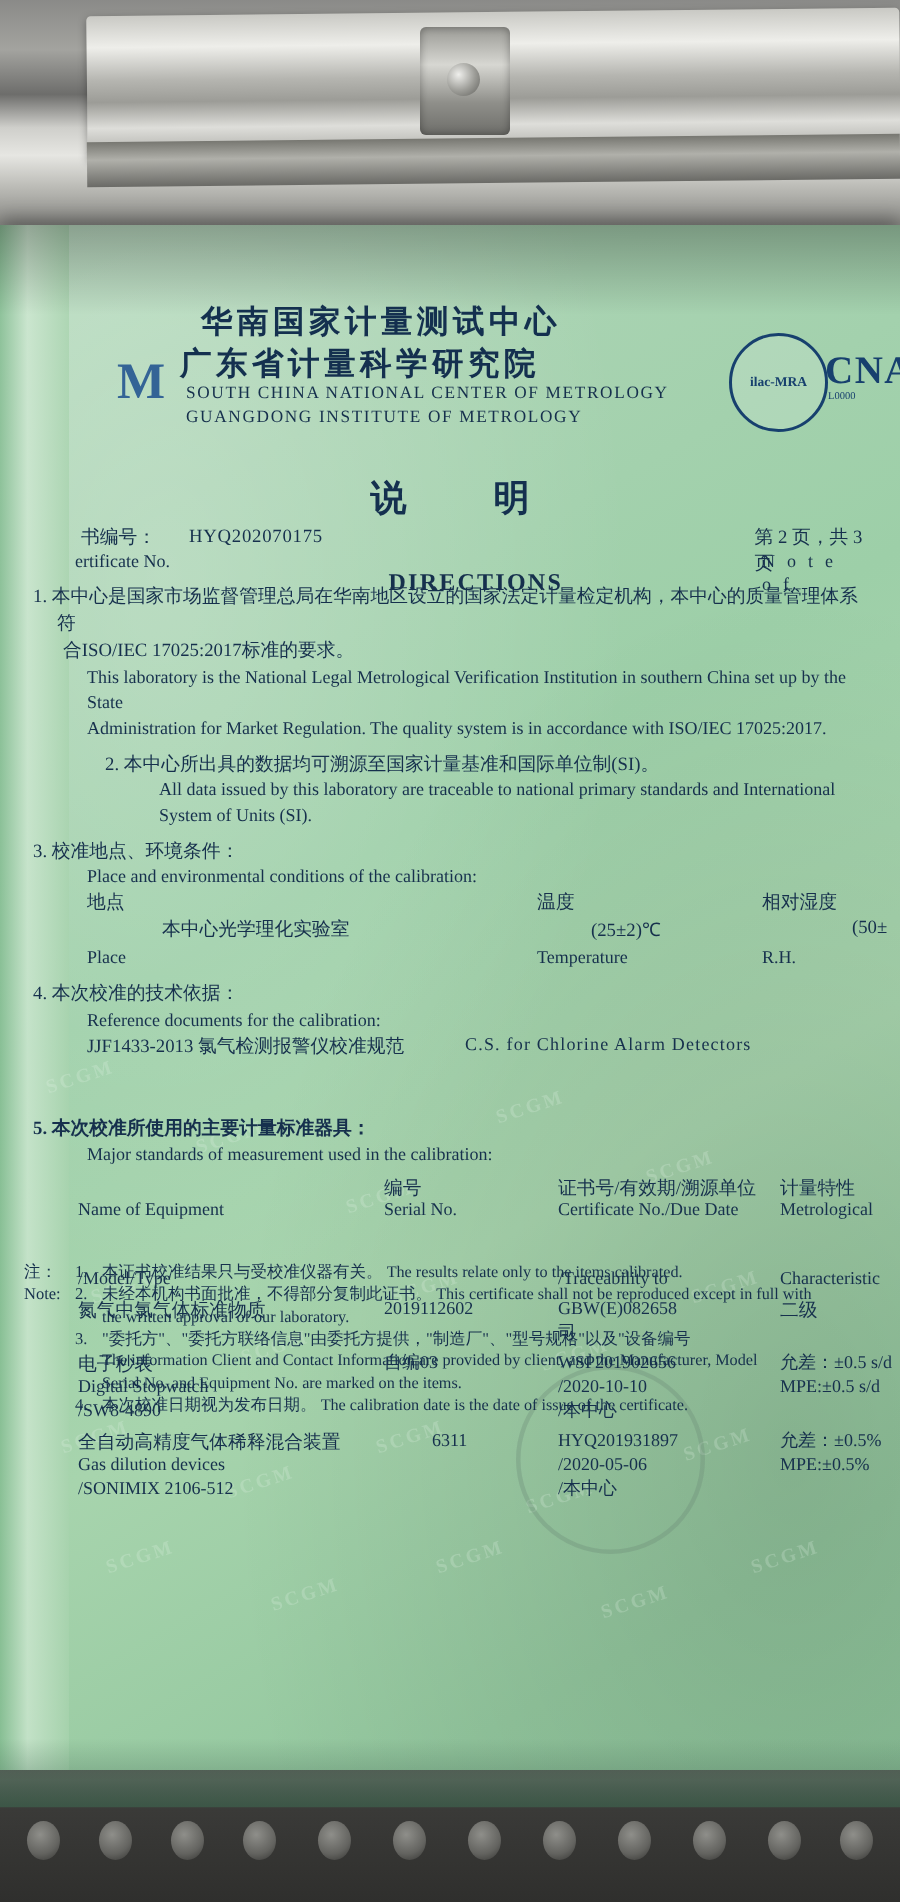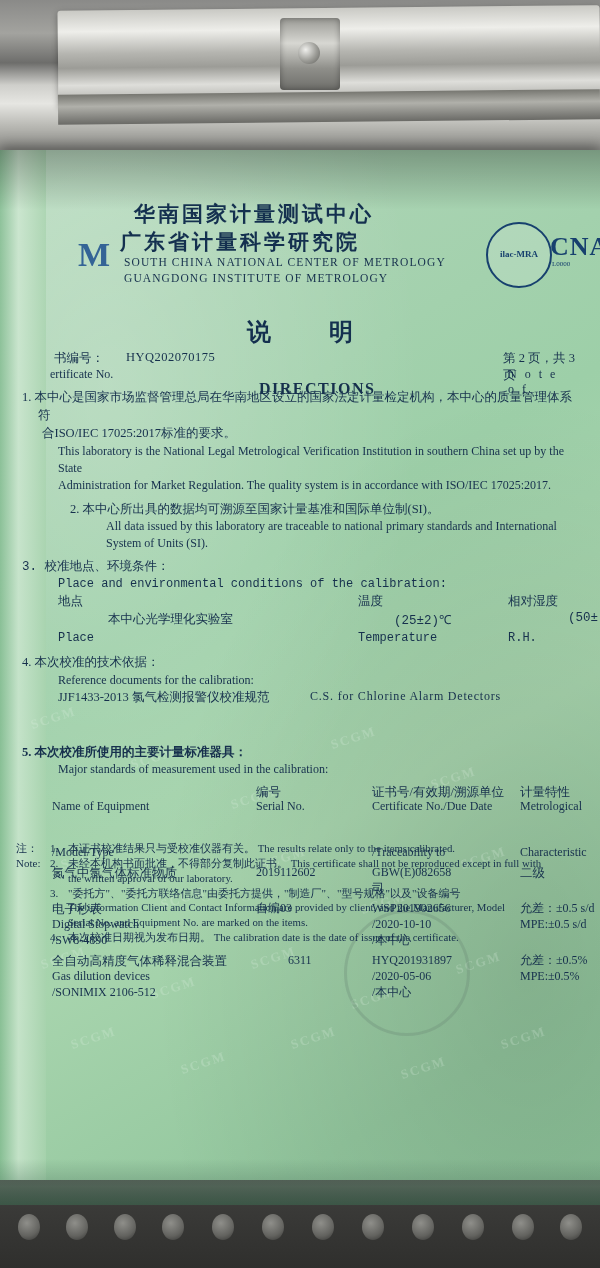"3. 校准地点、环境条件：" div.sec { font-family: Liberation Mono, monospace -> none }
